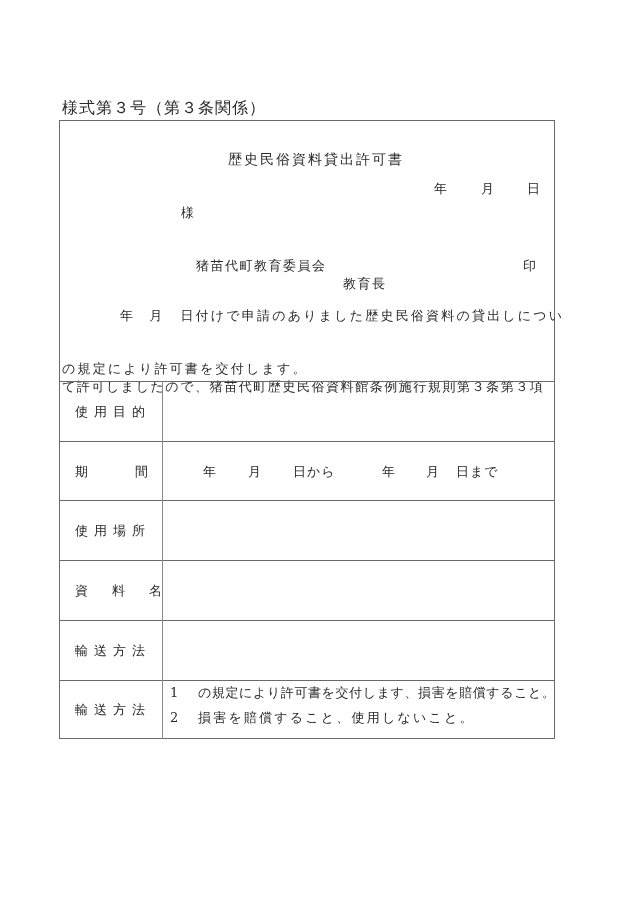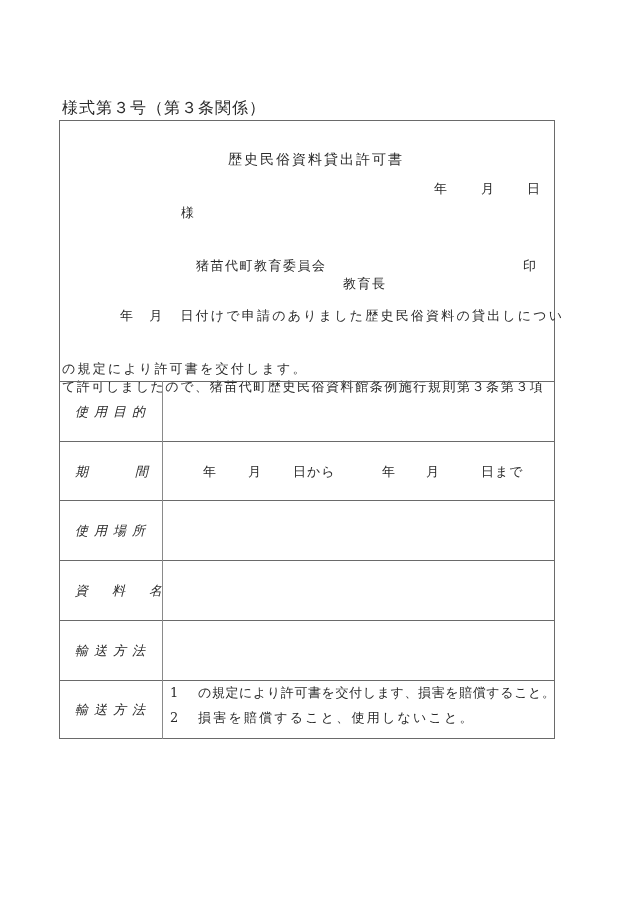"使用目的" .row-label { font-style: italic -> none }
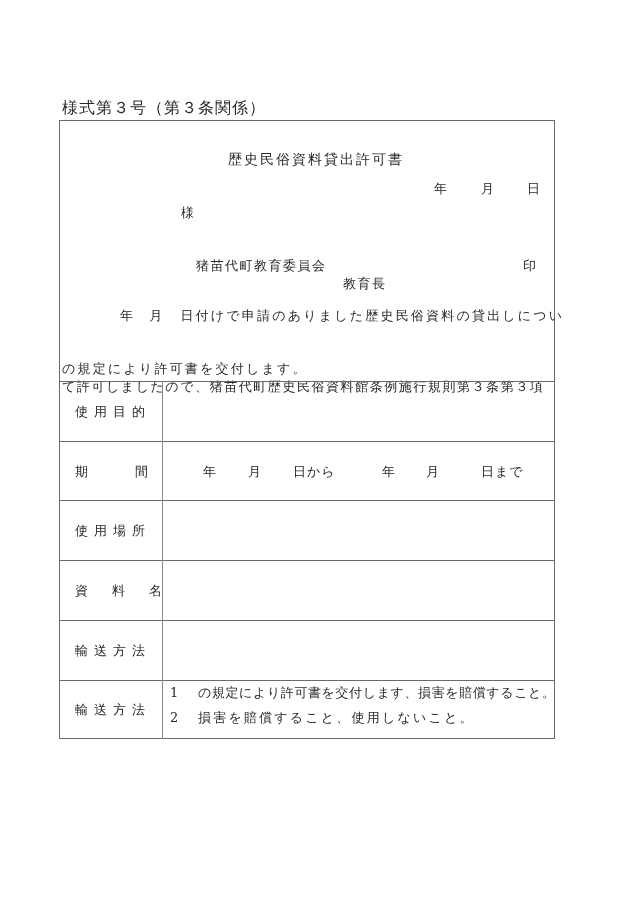"日まで" span.period-text { left: 481px -> 456px }
